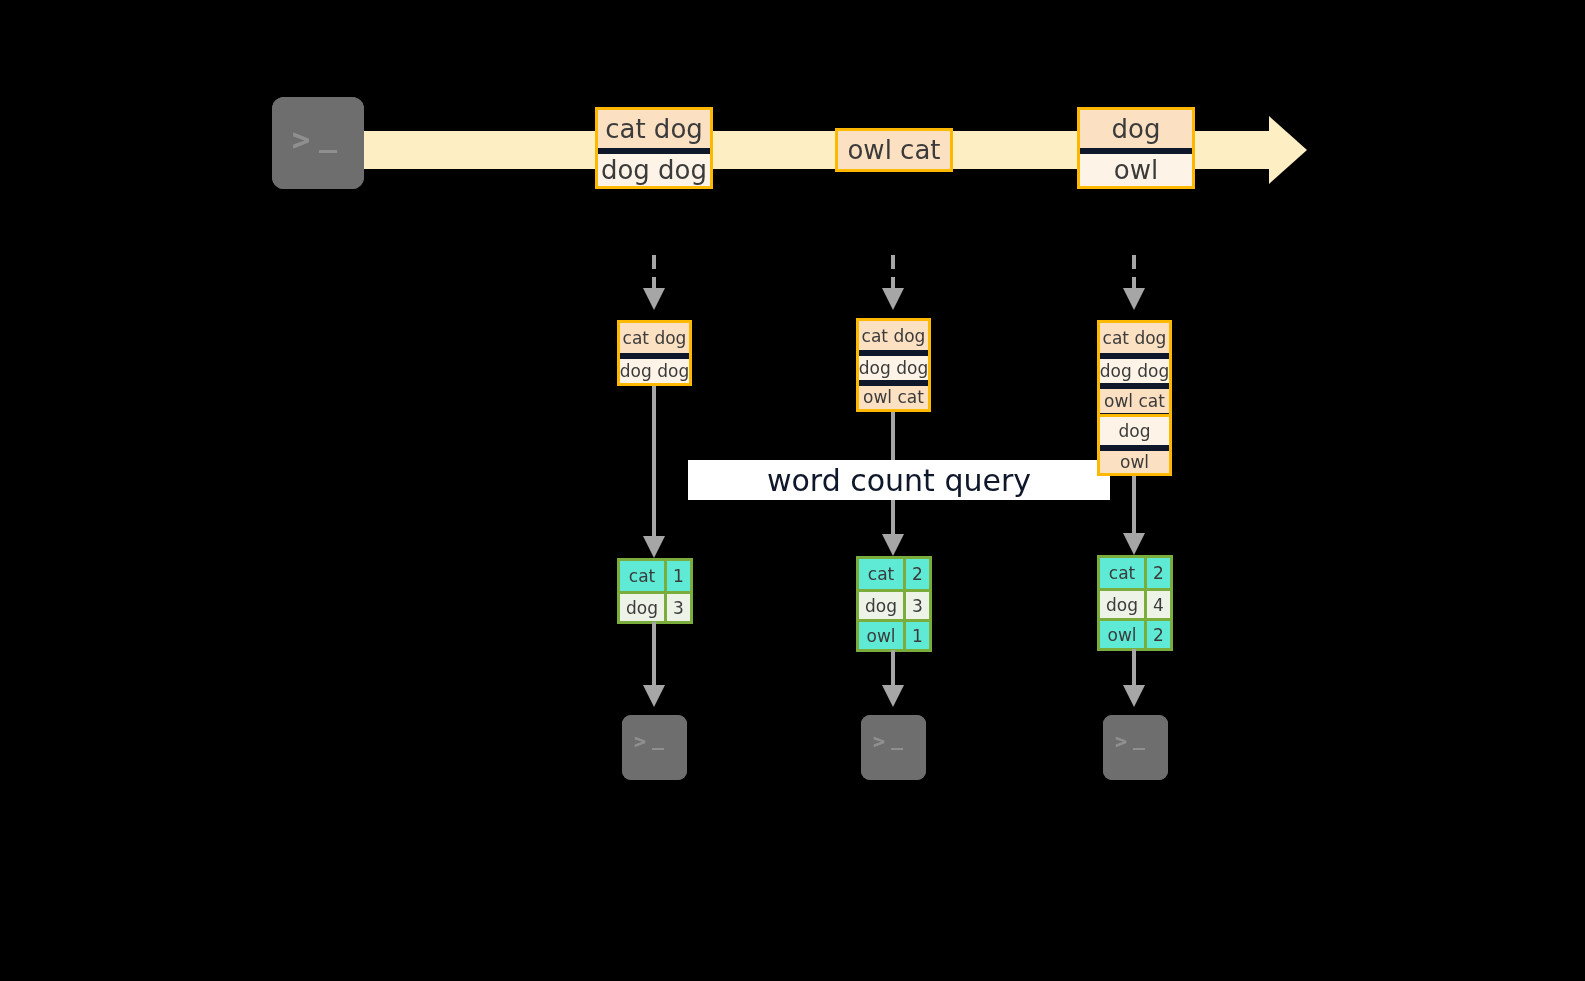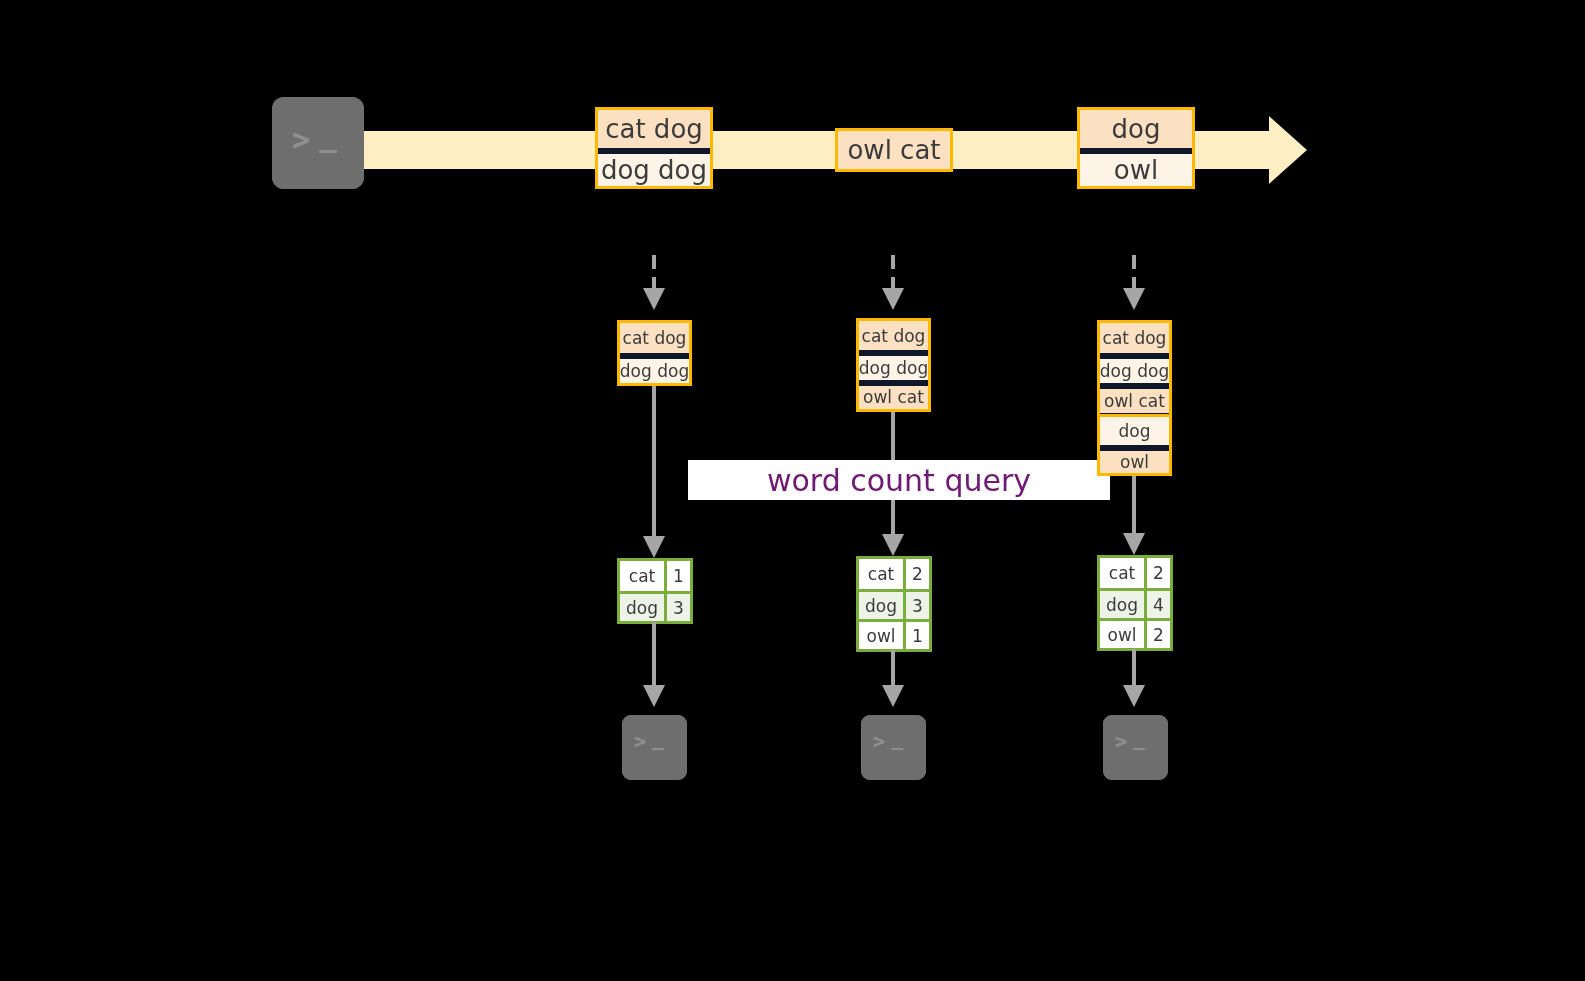"word count query" .band-label { color: #701a75 -> #0f172a }
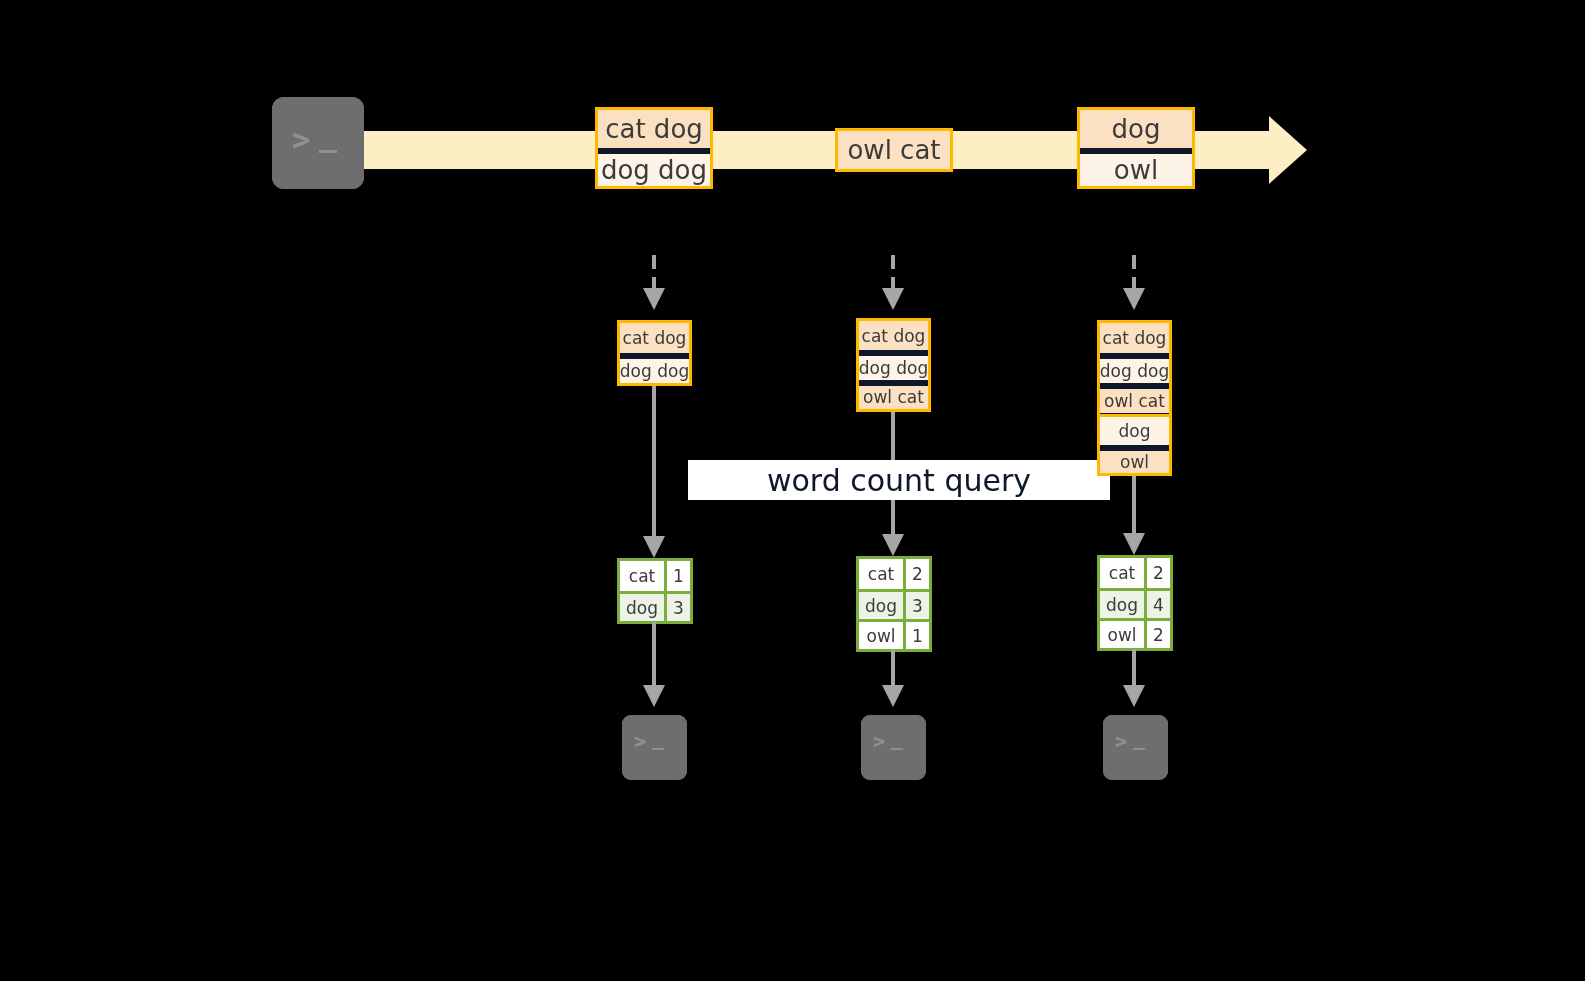"cat" .grow.dark .gk, .grow.dark .gv { background: #ffffff -> #5eead4 }
